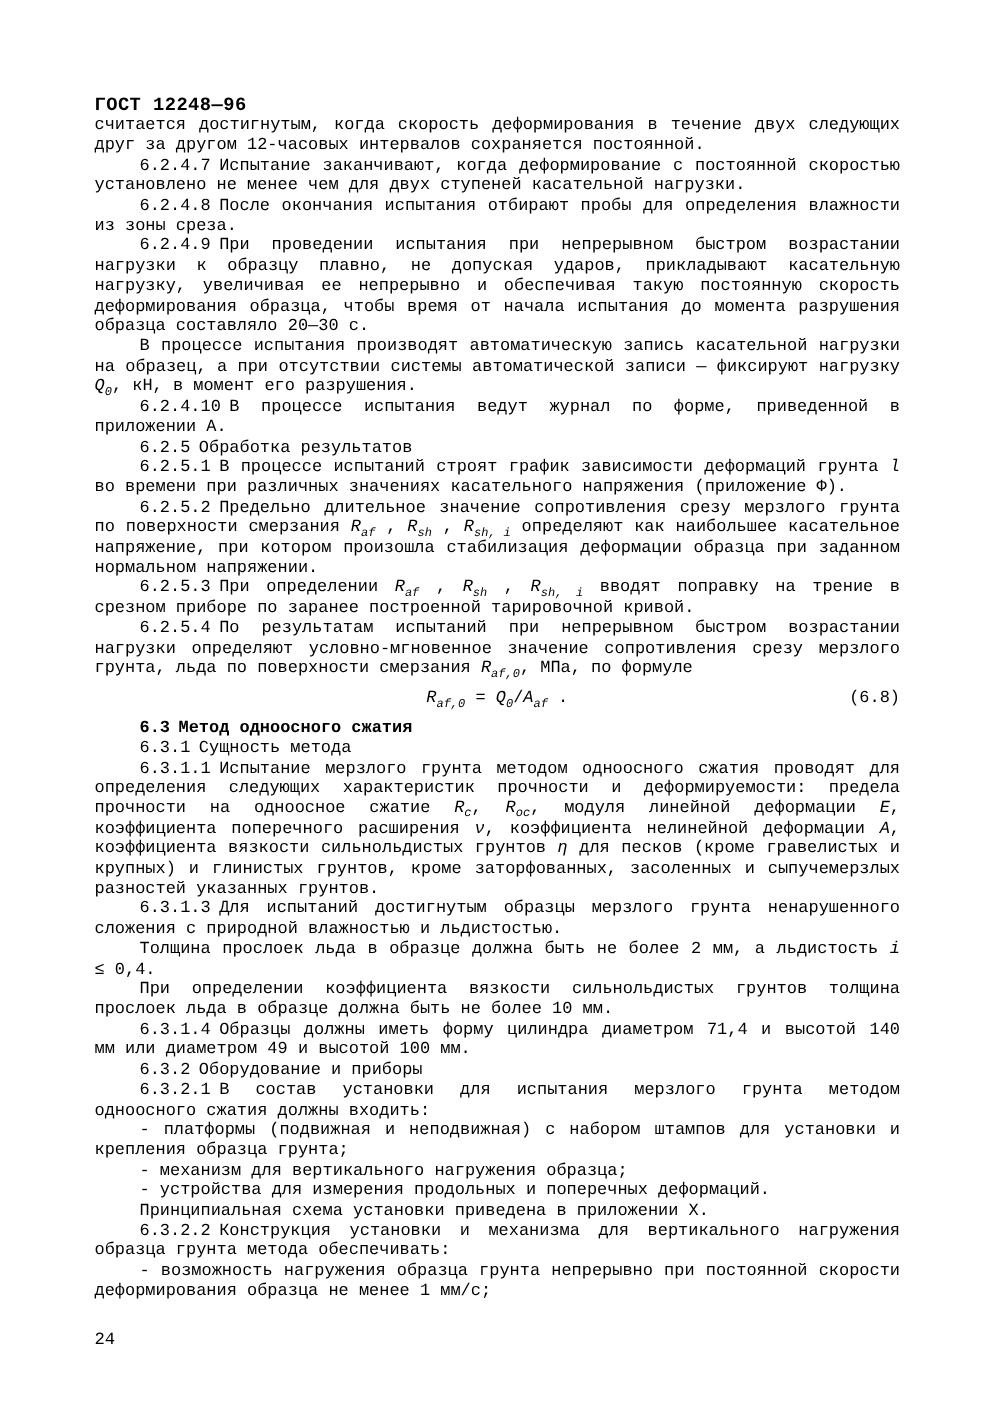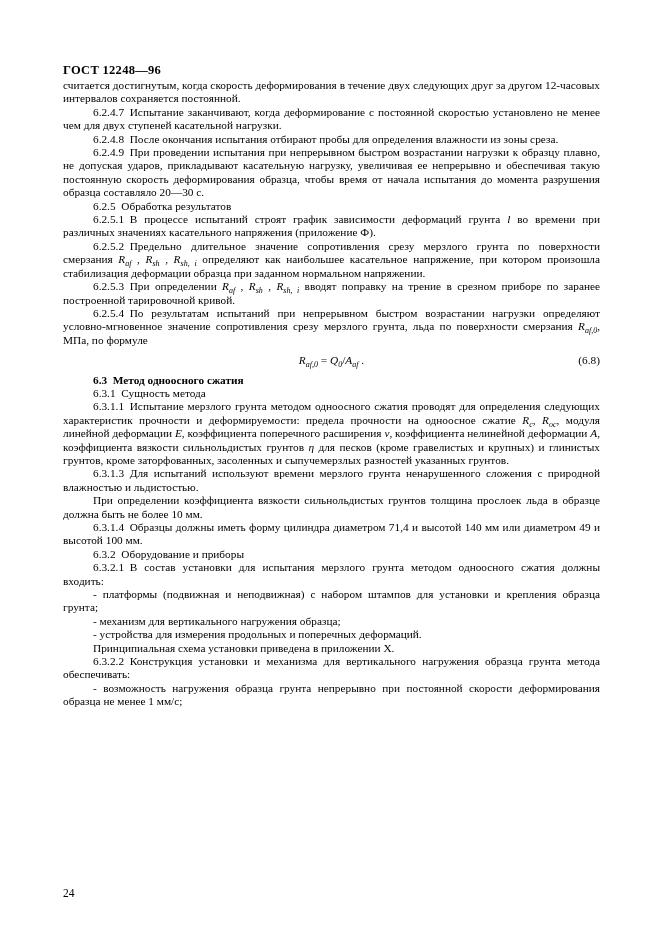"ГОСТ 12248—96" .page { font-family: none -> Liberation Mono, monospace }
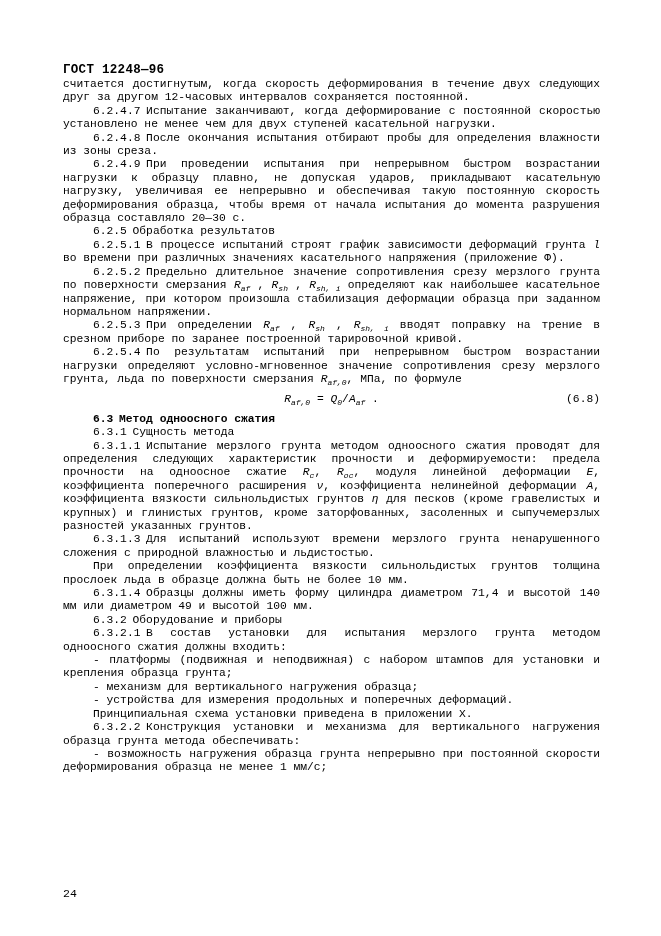"В процессе испытания производят" p.body { html: none -> <p>В процессе испытания производят автоматическую запись касательной нагрузки на образец, а при отсутствии системы автоматической записи — фиксируют нагрузку <span>Q</span><sub>0</sub>, кН, в момент его разрушения.</p> }
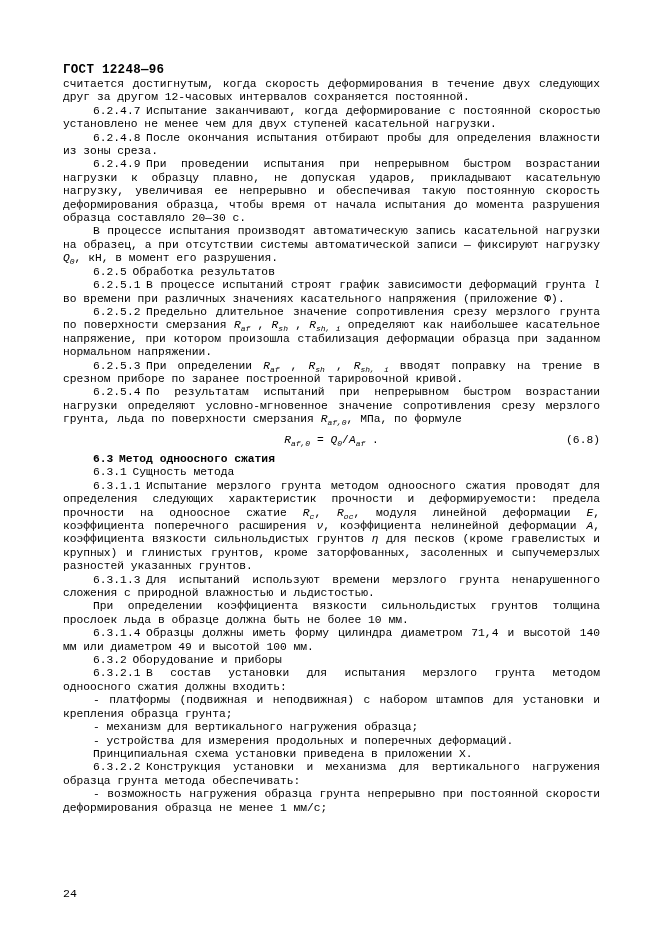"6.2.4.10 В процессе испытания ведут" p.body { html: none -> <p>6.2.4.10 В процессе испытания ведут журнал по форме, приведенной в приложении А.</p> }
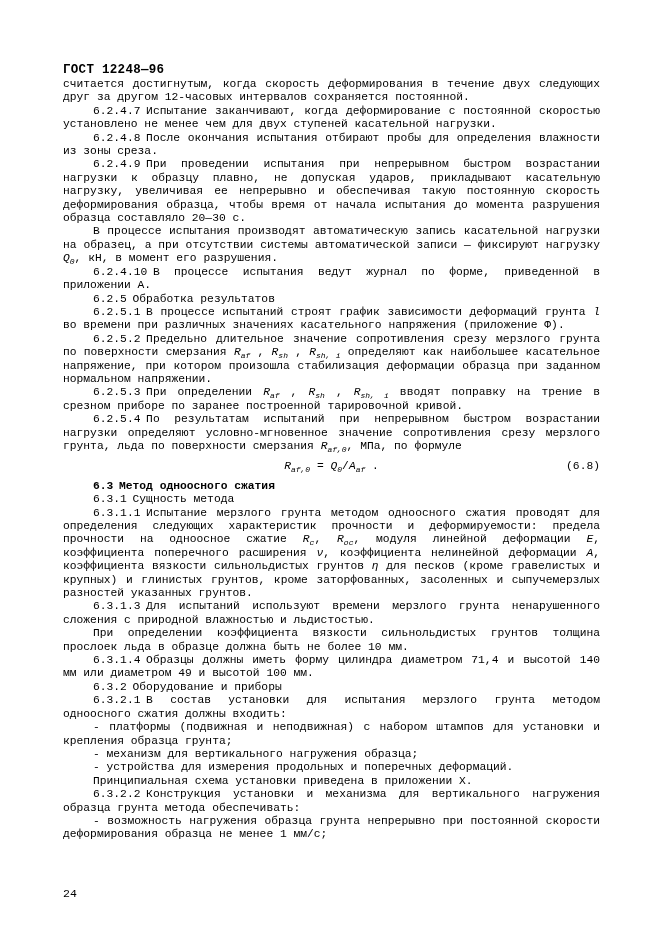"6.3.1.3 Для испытаний используют времени" p.body { text: используют времени -> достигнутым образцы }
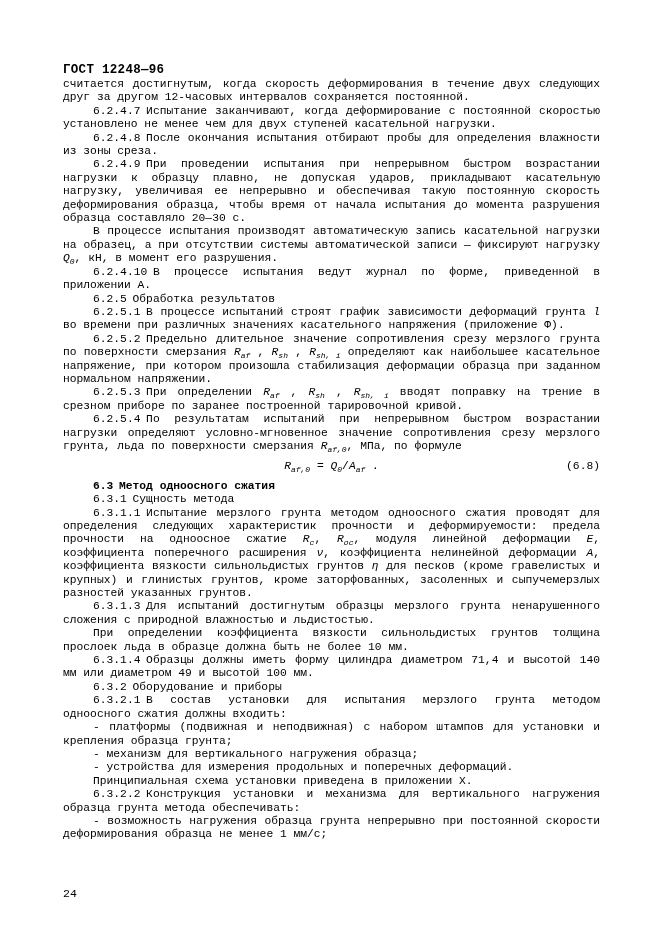"Толщина прослоек льда в образце" p.body { html: none -> <p>Толщина прослоек льда в образце должна быть не более 2 мм, а льдистость <span>i</span> ≤ 0,4.</p> }
